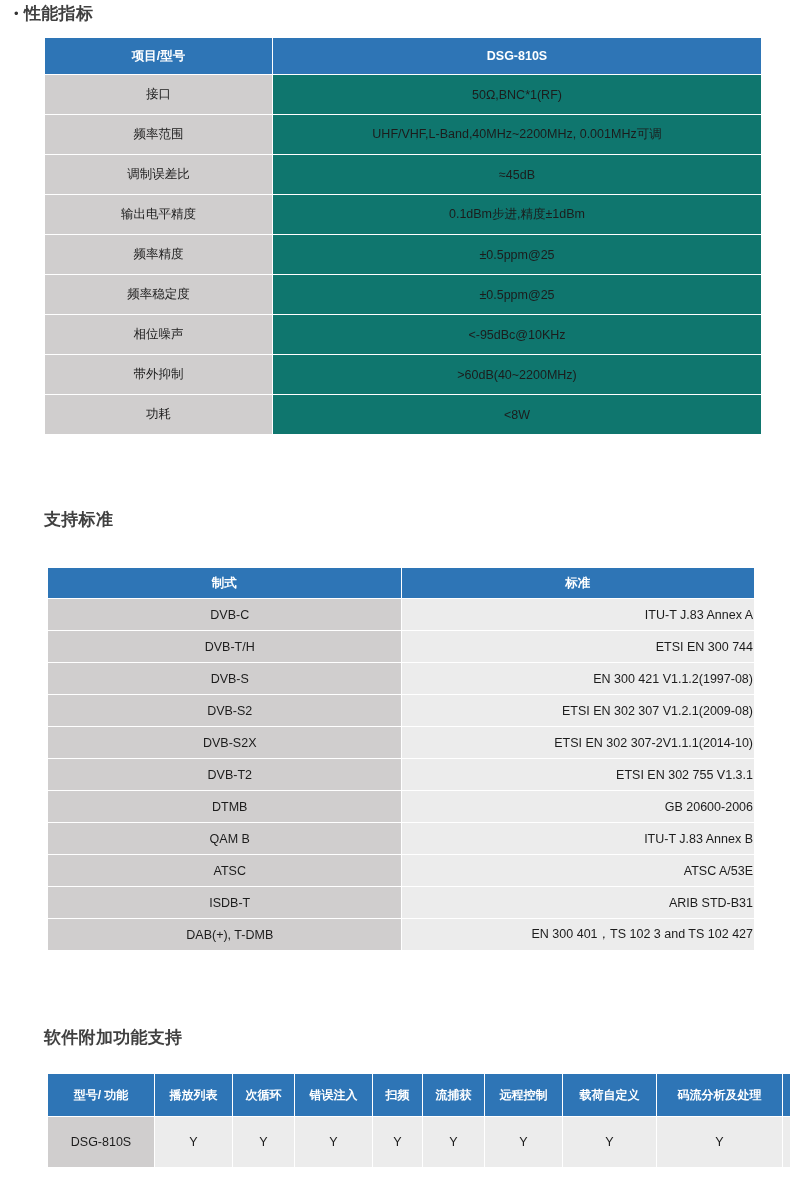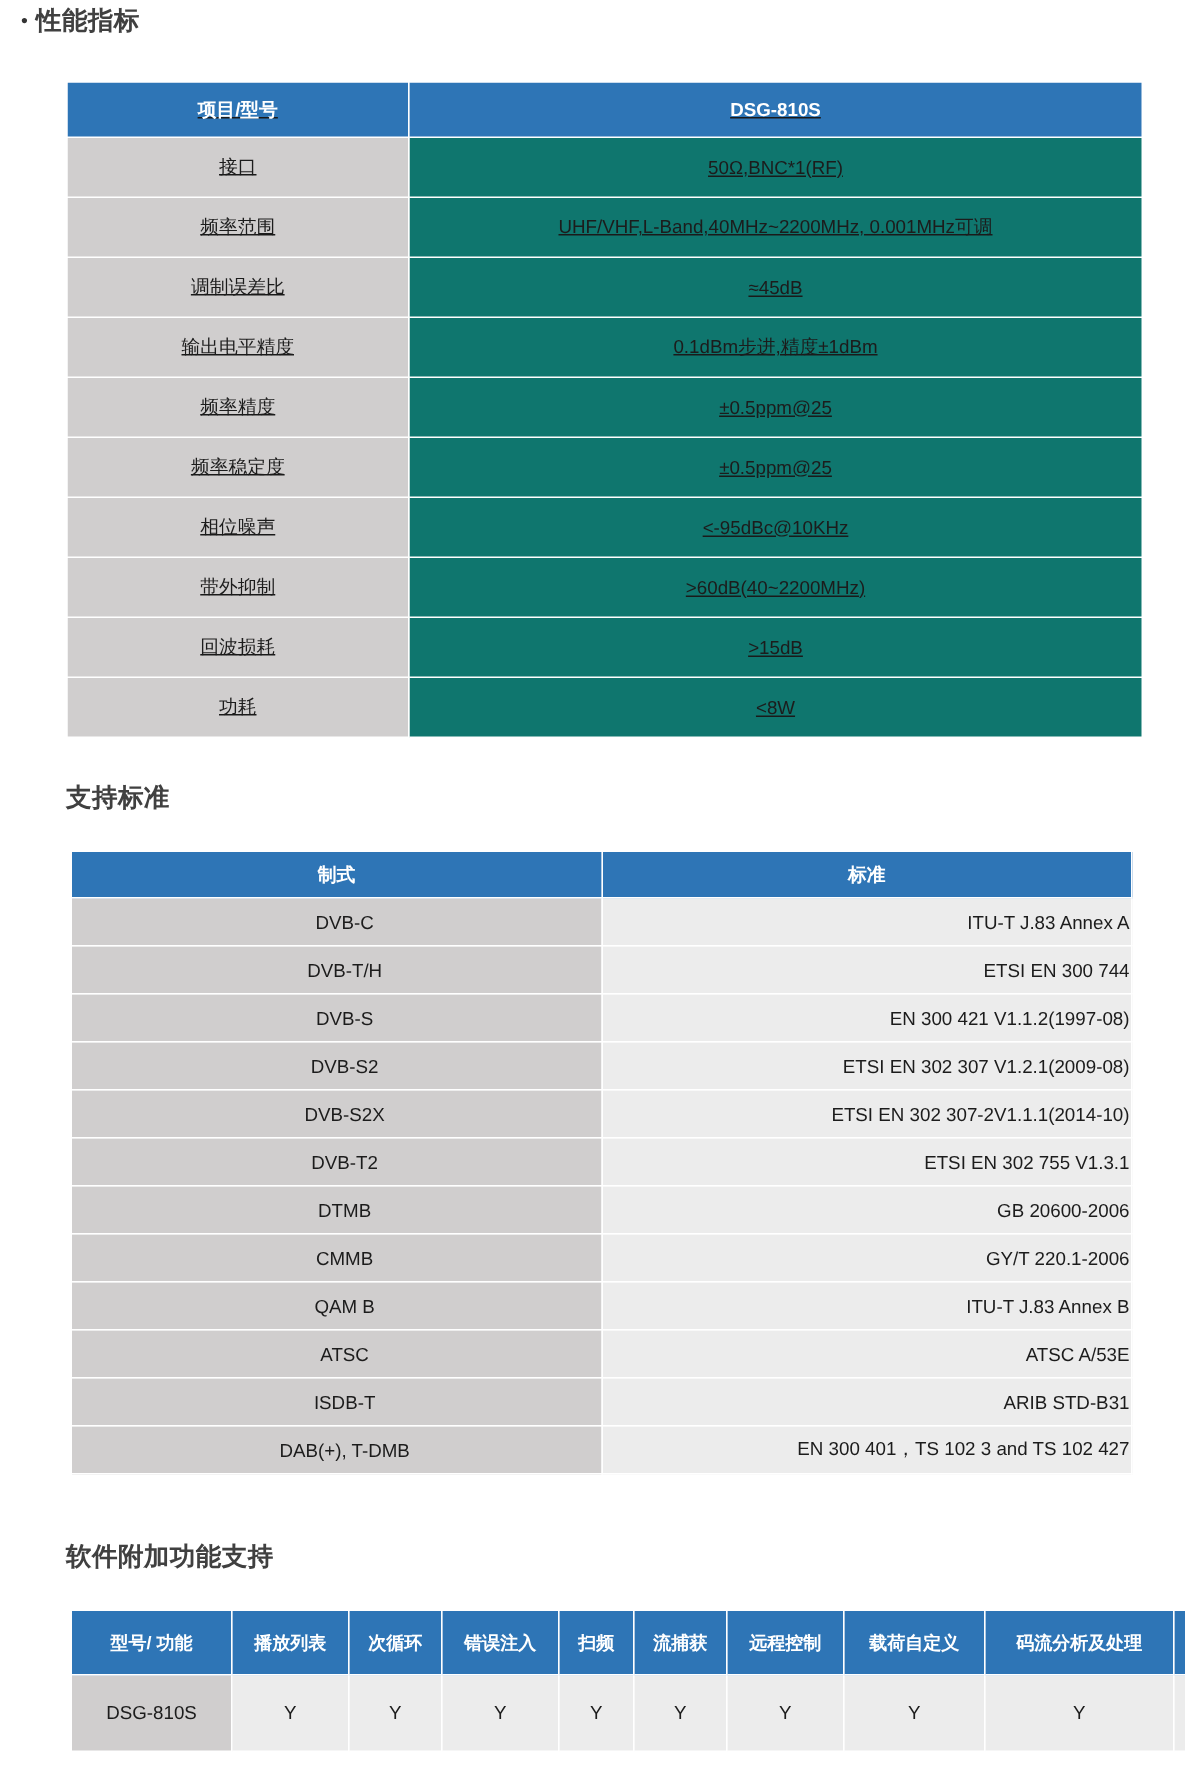"项目/型号" #perf-table { text-decoration: underline -> none; top: 54px -> 37px }
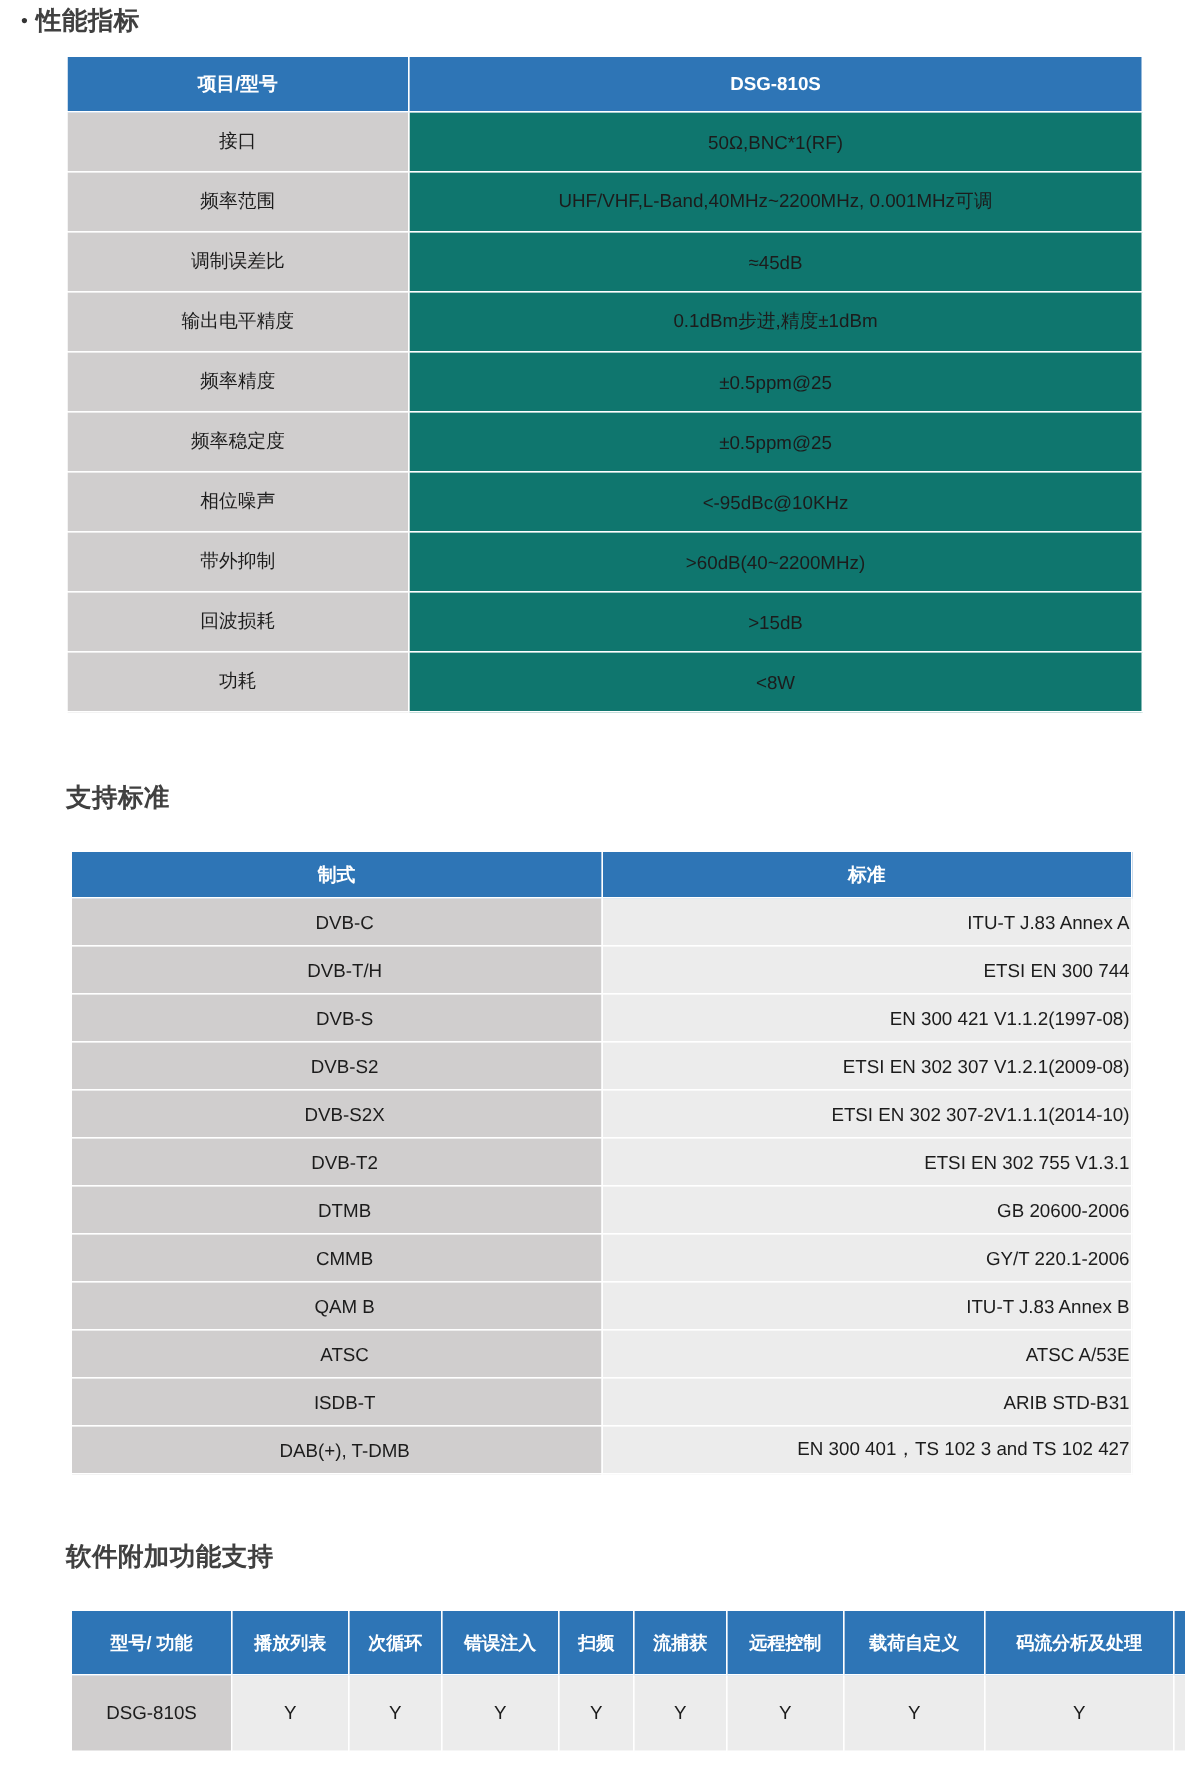"回波损耗" tr { html: <tr> <td>回波损耗</td> <td>&gt;15dB</td> </tr> -> none }
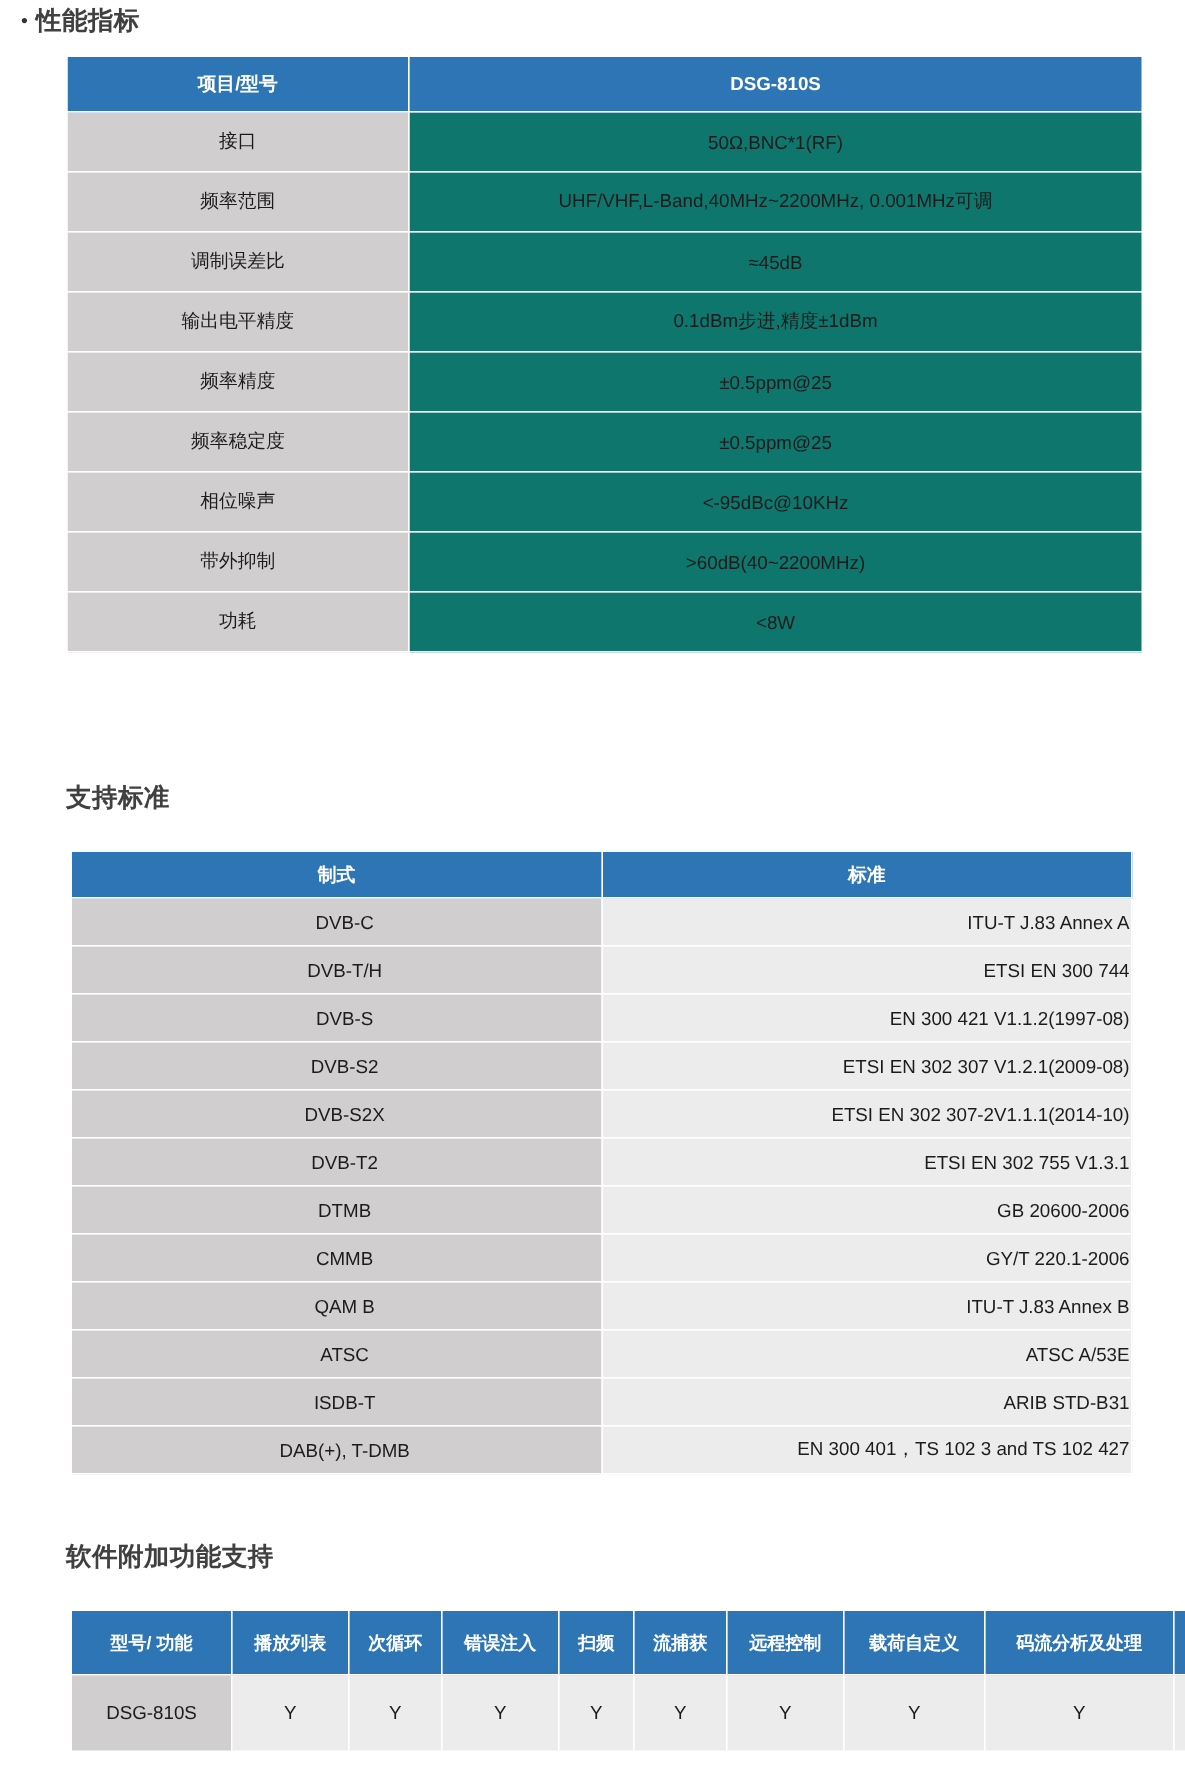"支持标准" .heading-std { top: 522px -> 510px }
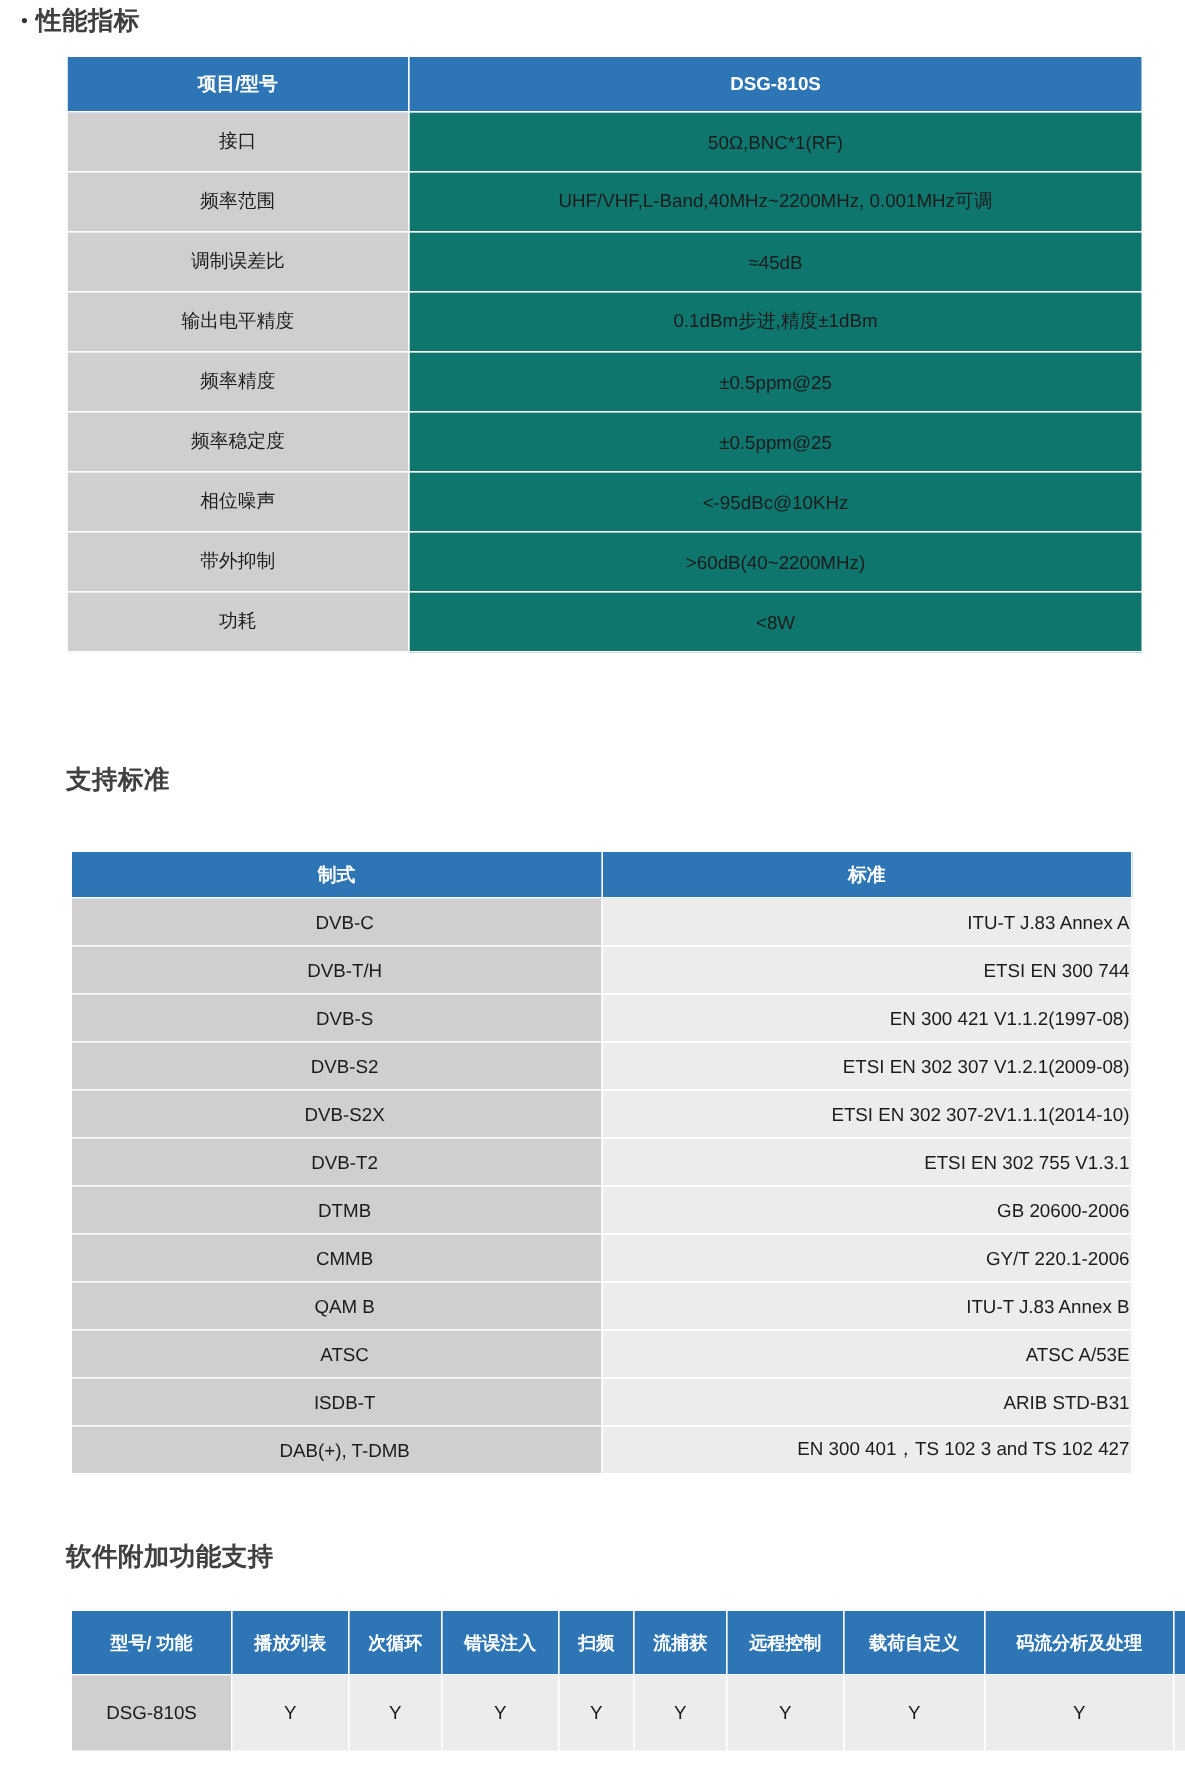"CMMB" tr { html: <tr> <td>CMMB</td> <td>GY/T 220.1-2006</td> </tr> -> none }
